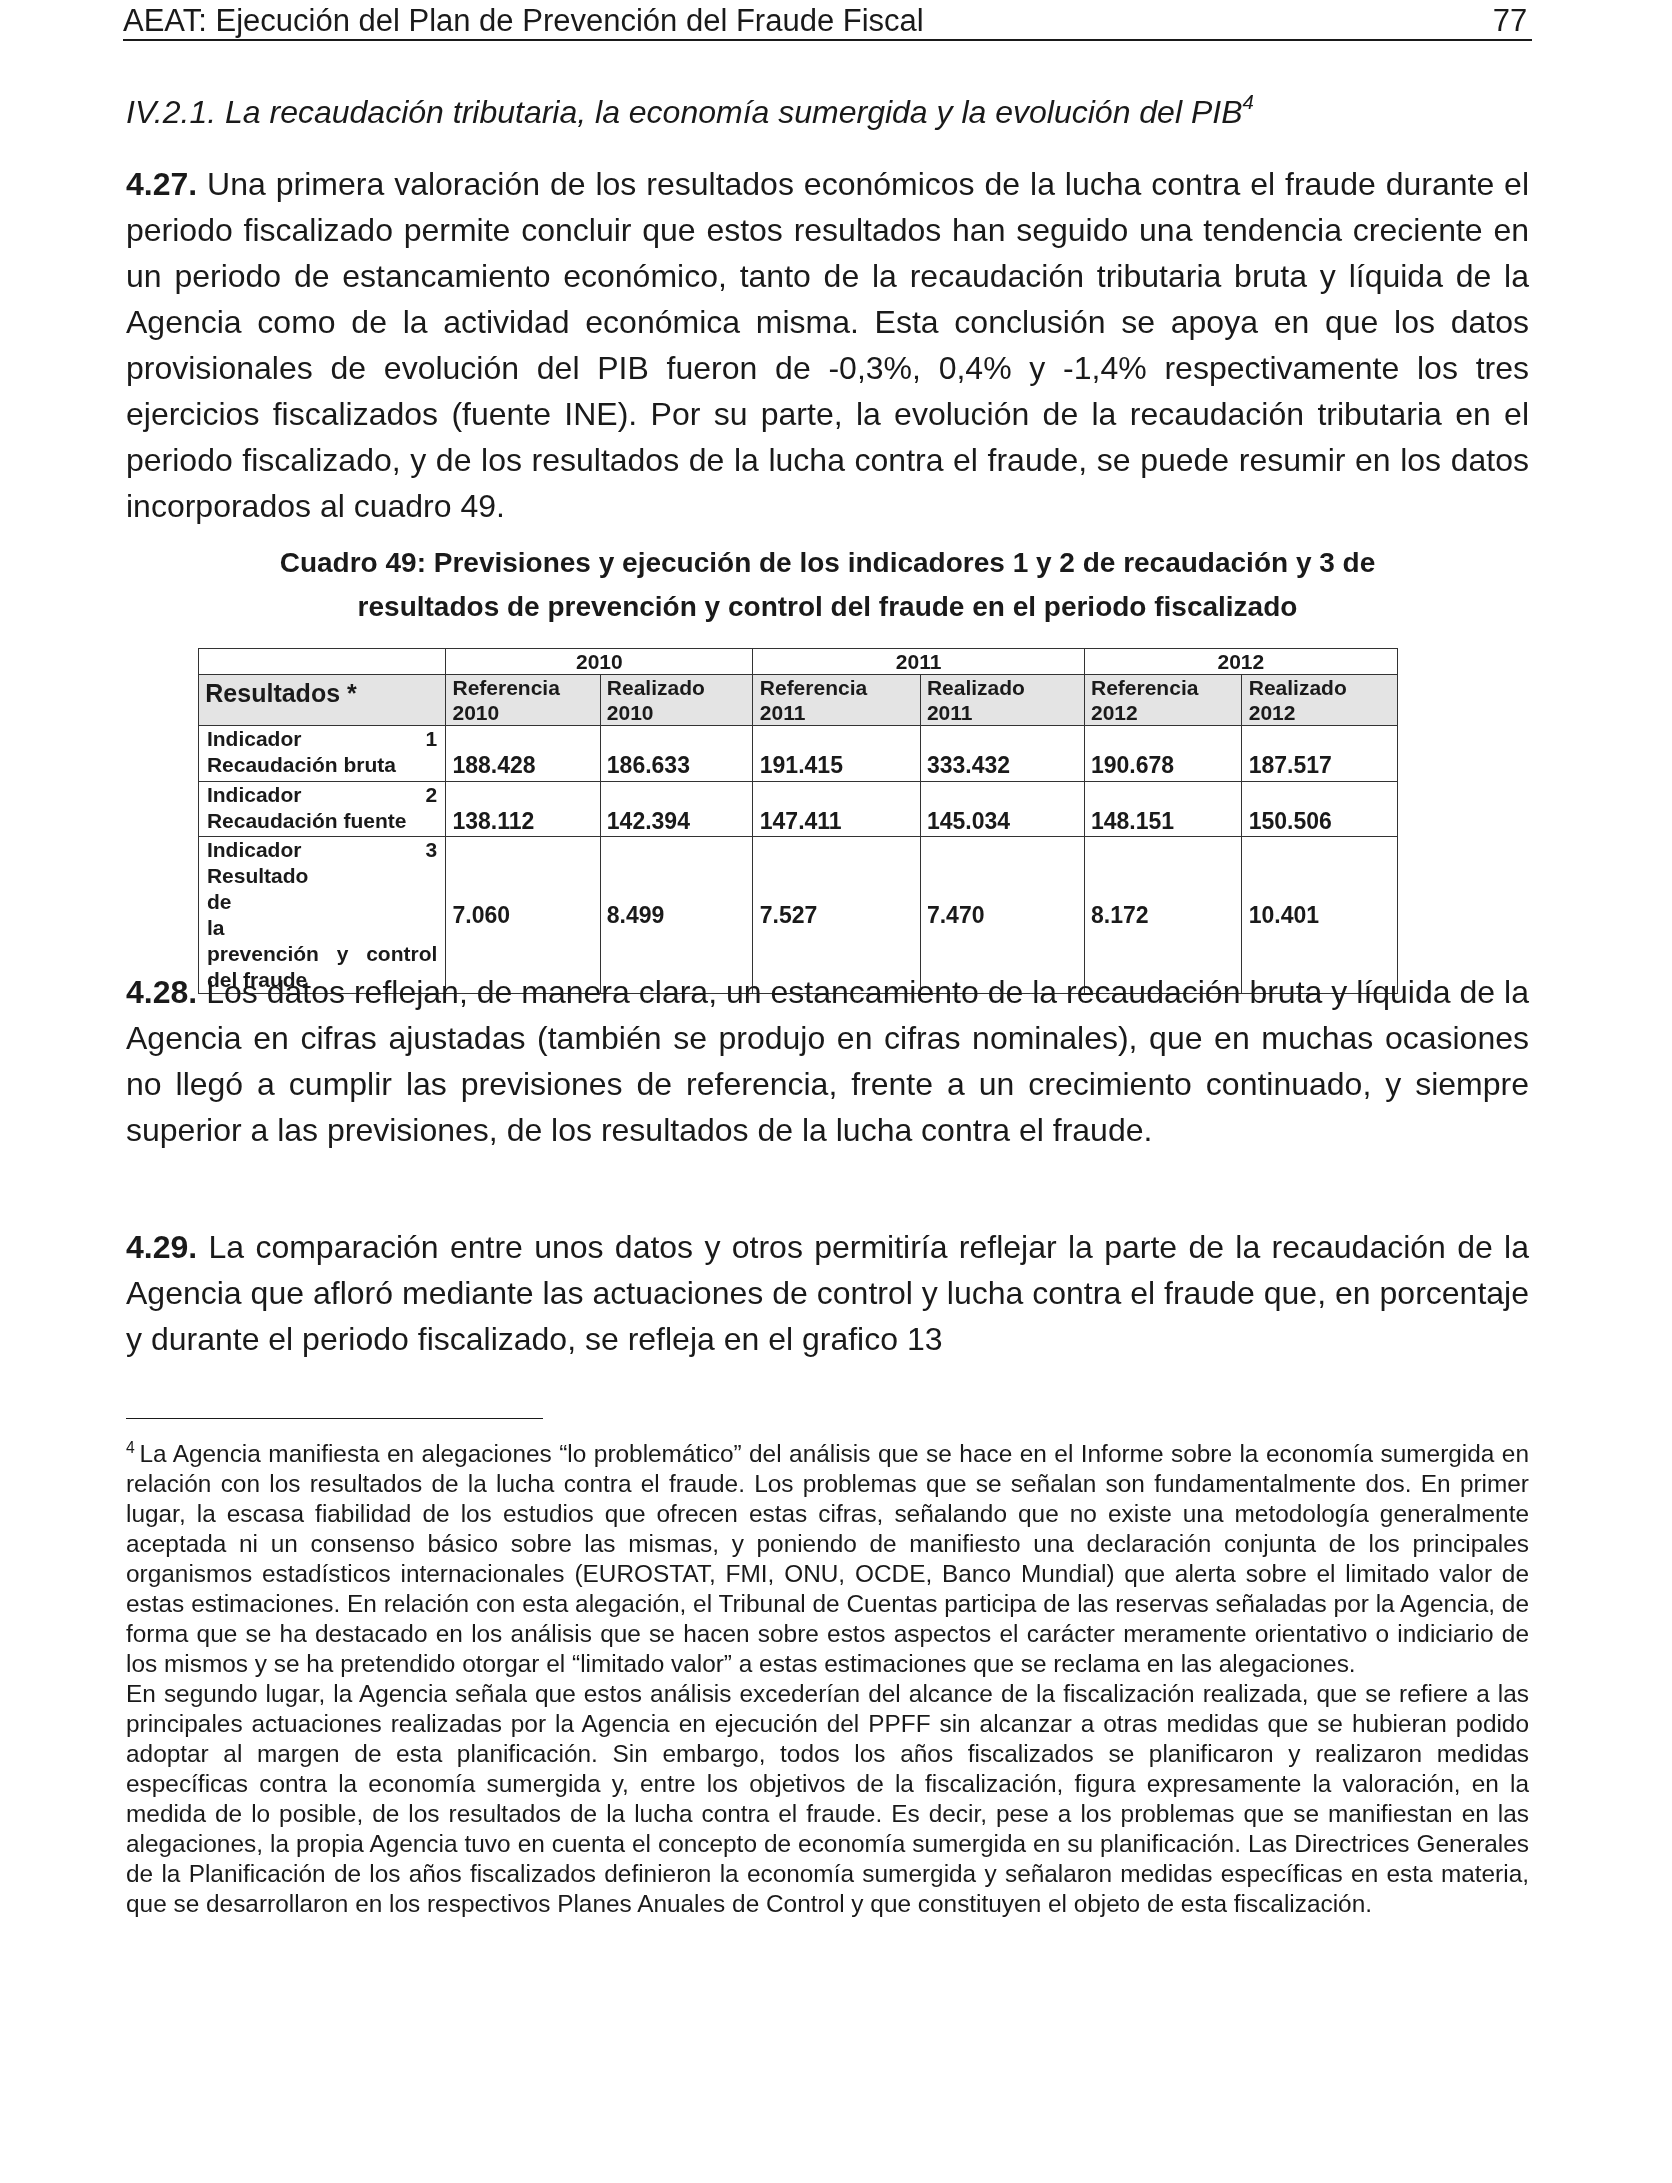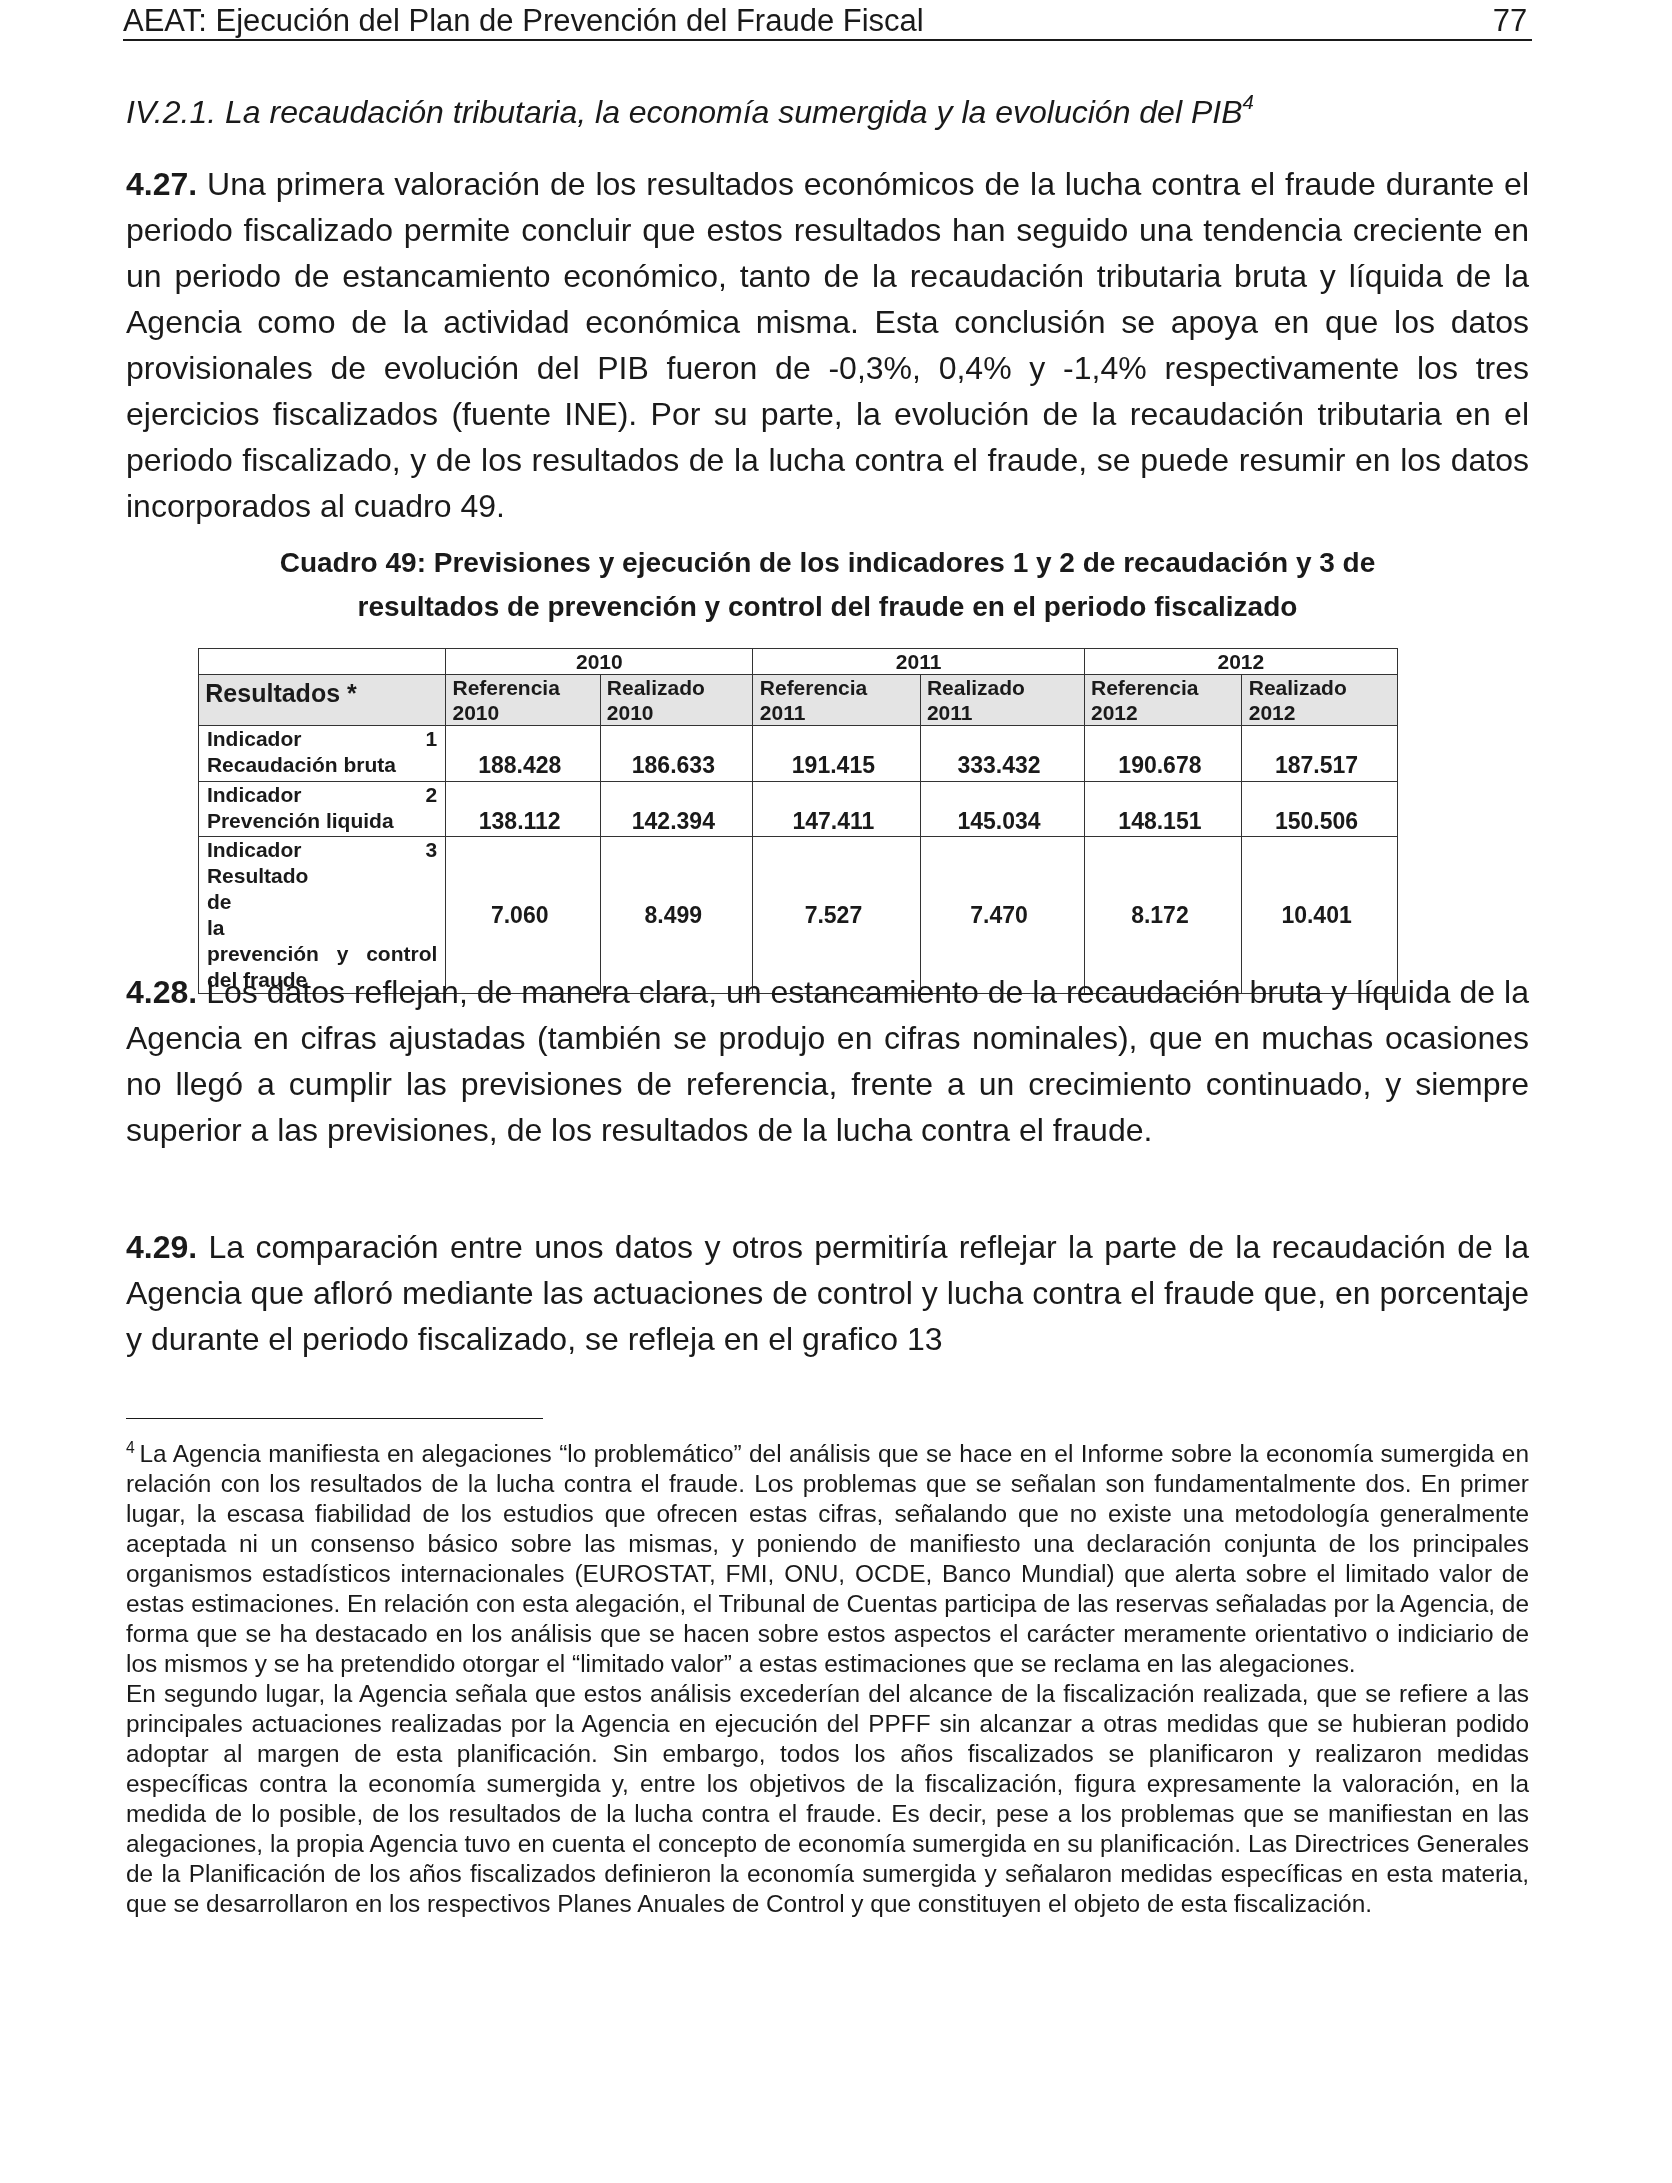"188.428" table.c49 td.num { text-align: center -> left }
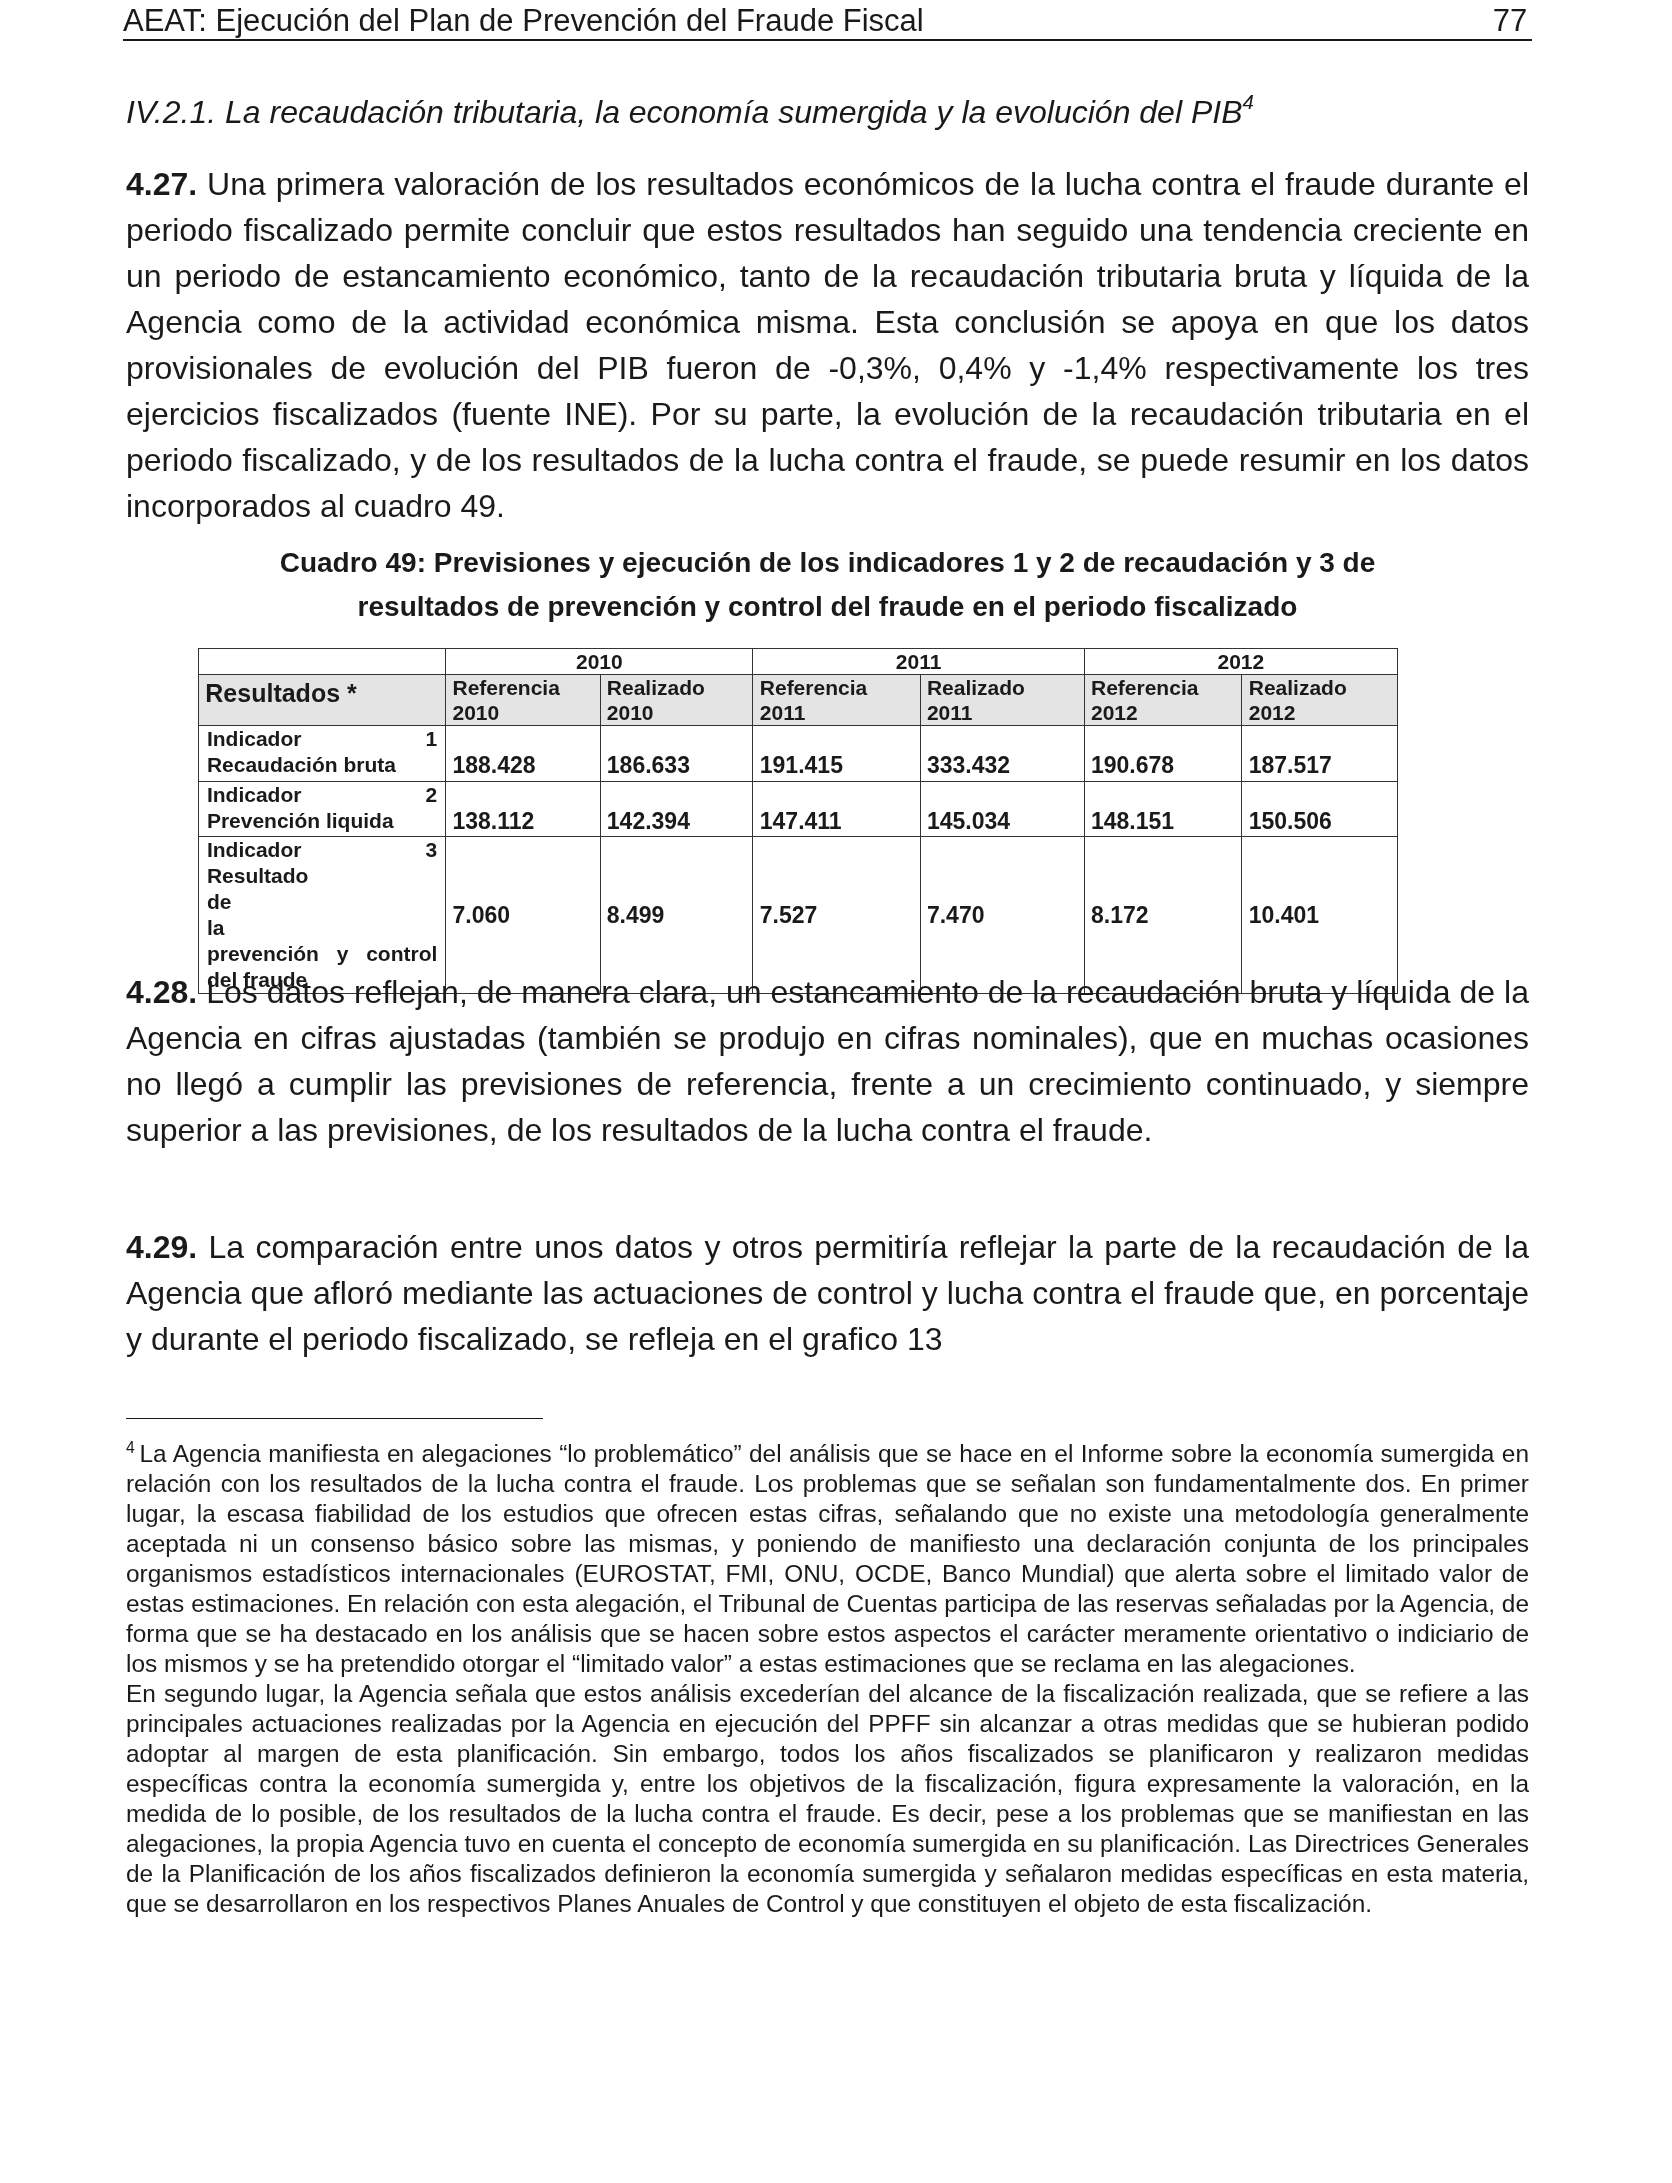"Prevención liquida" span.last { text: Prevención liquida -> Recaudación fuente }
